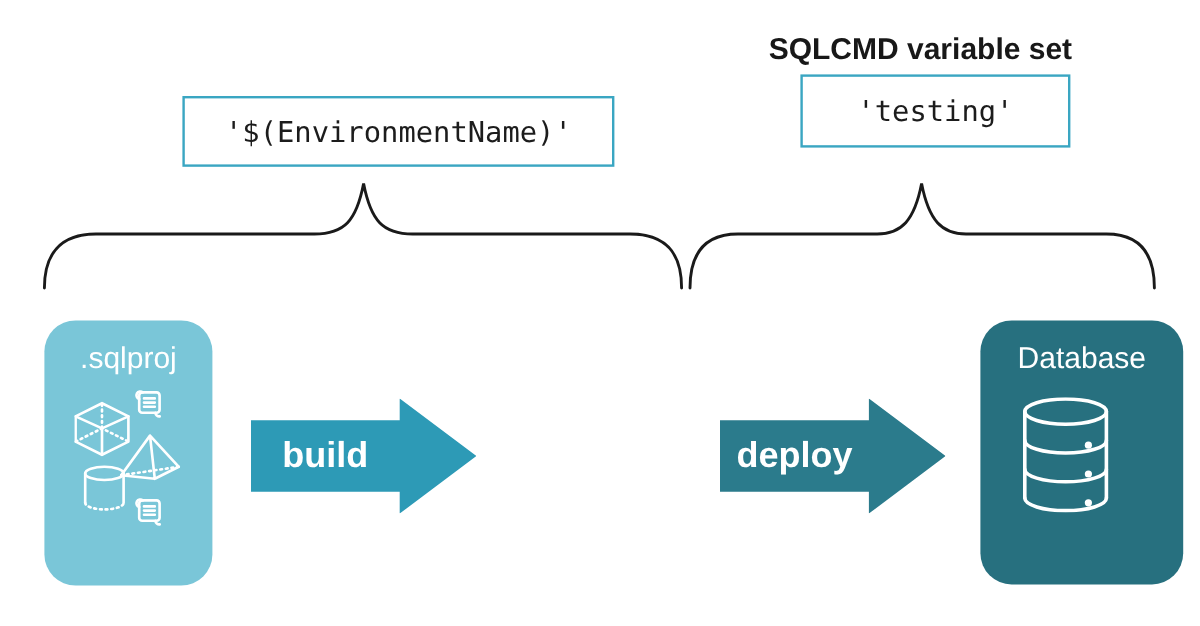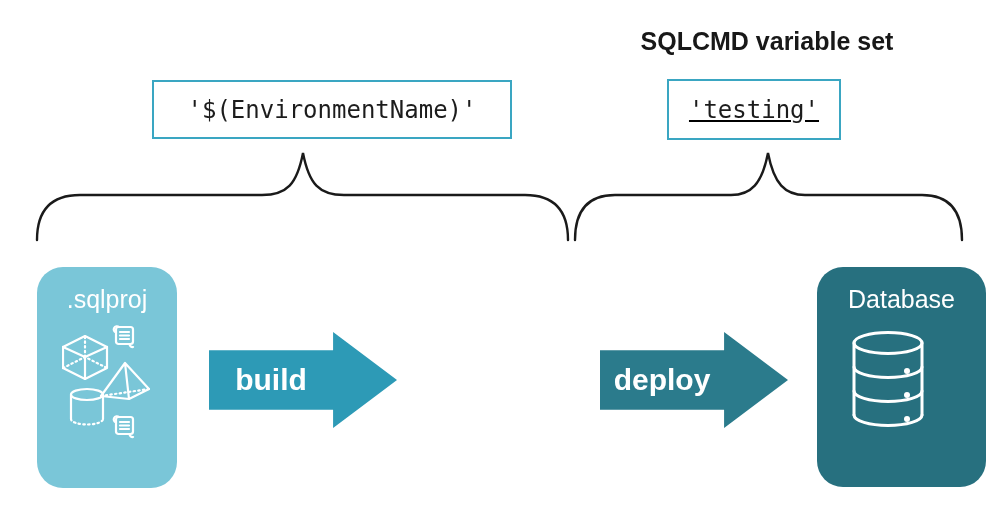"'testing'" .codebox.c-right { text-decoration: underline -> none; top: 79px -> 62px; width: 174px -> 225px }
